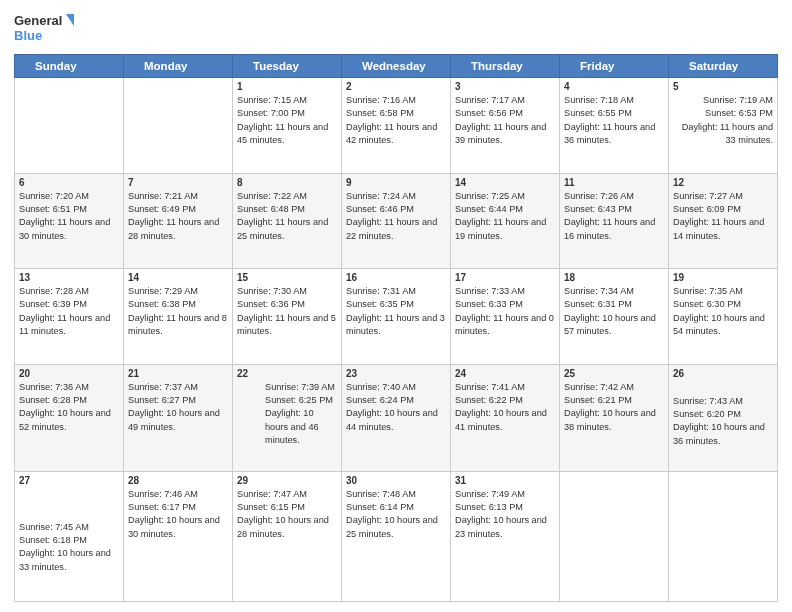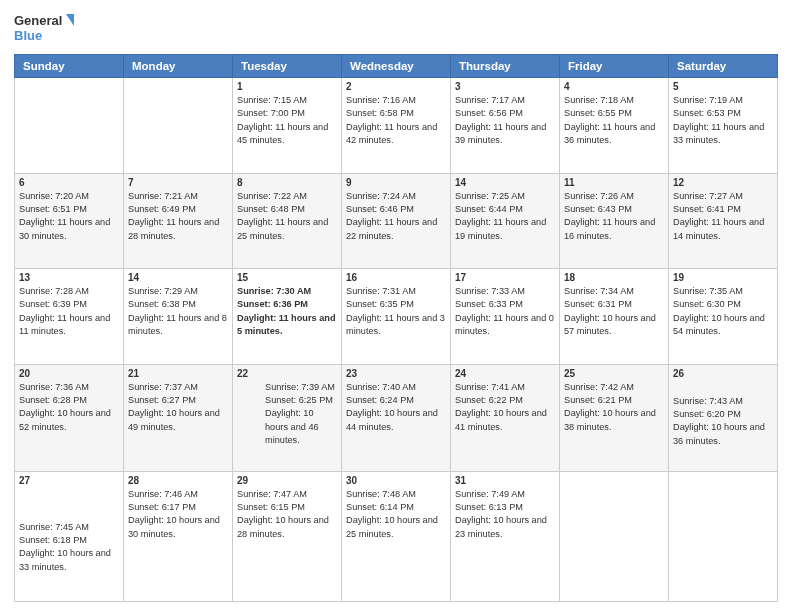"Sunday" .calendar-table thead tr th { padding: 5px 8px -> 5px 20px }
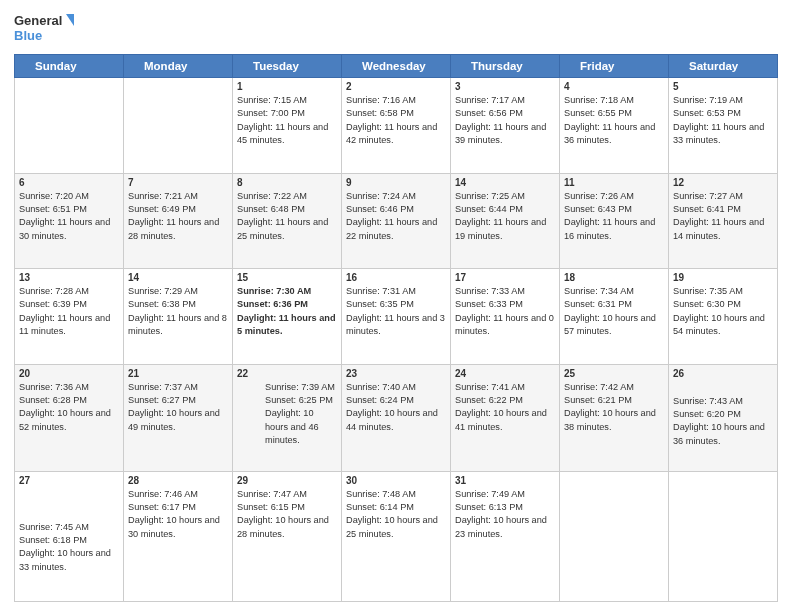"Sunrise: 7:19 AM" div.day-info { text-align: none -> right }
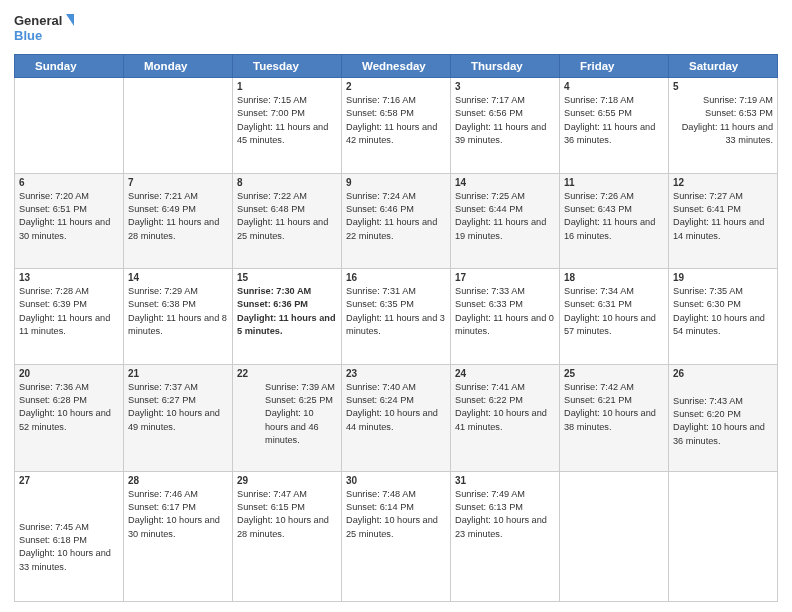"Sunrise: 7:27 AM" div.day-info { text: 6:41 -> 6:09 }
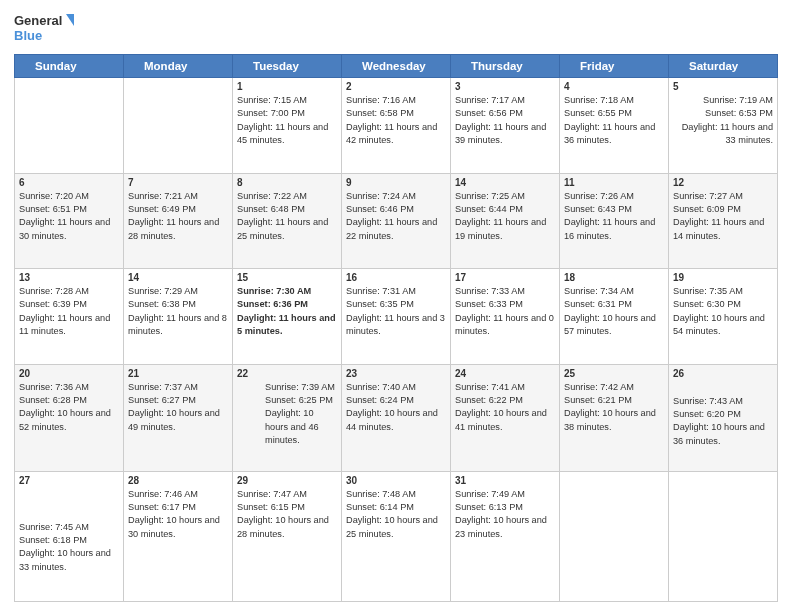"Sunrise: 7:30 AM" div.day-info { font-weight: bold -> none }
